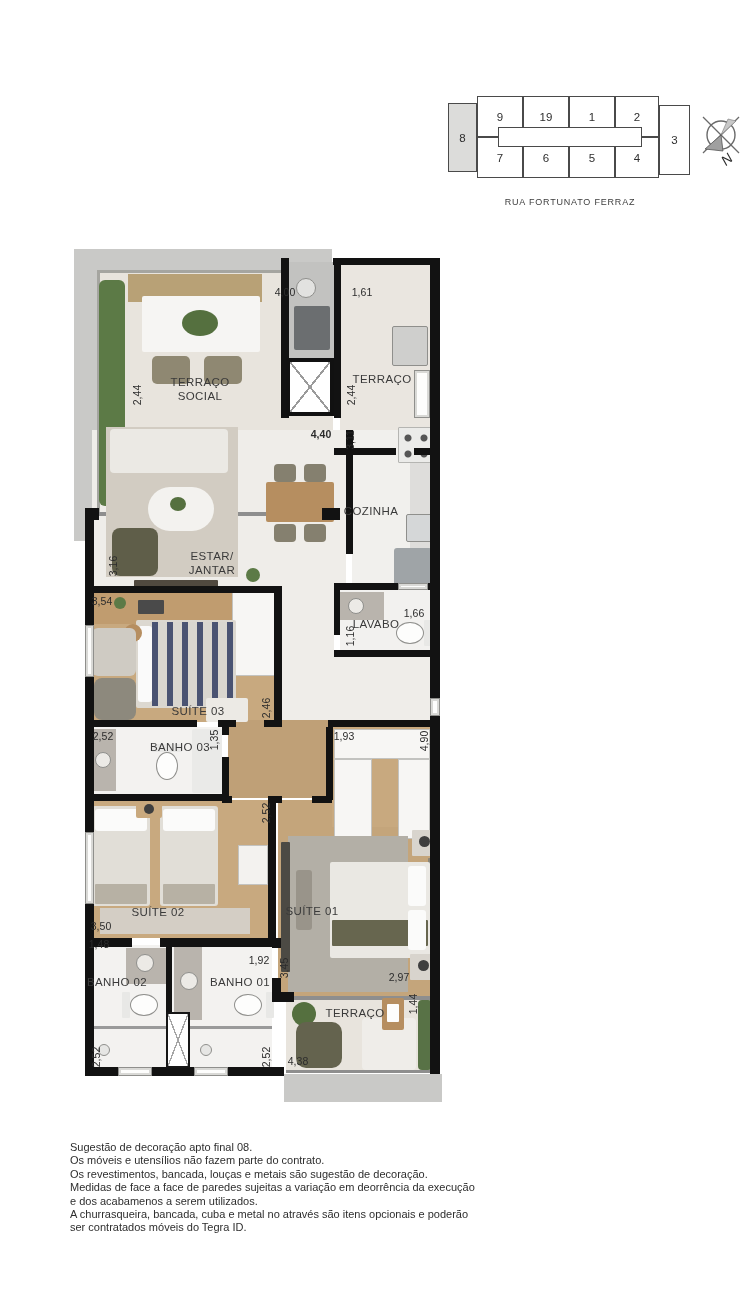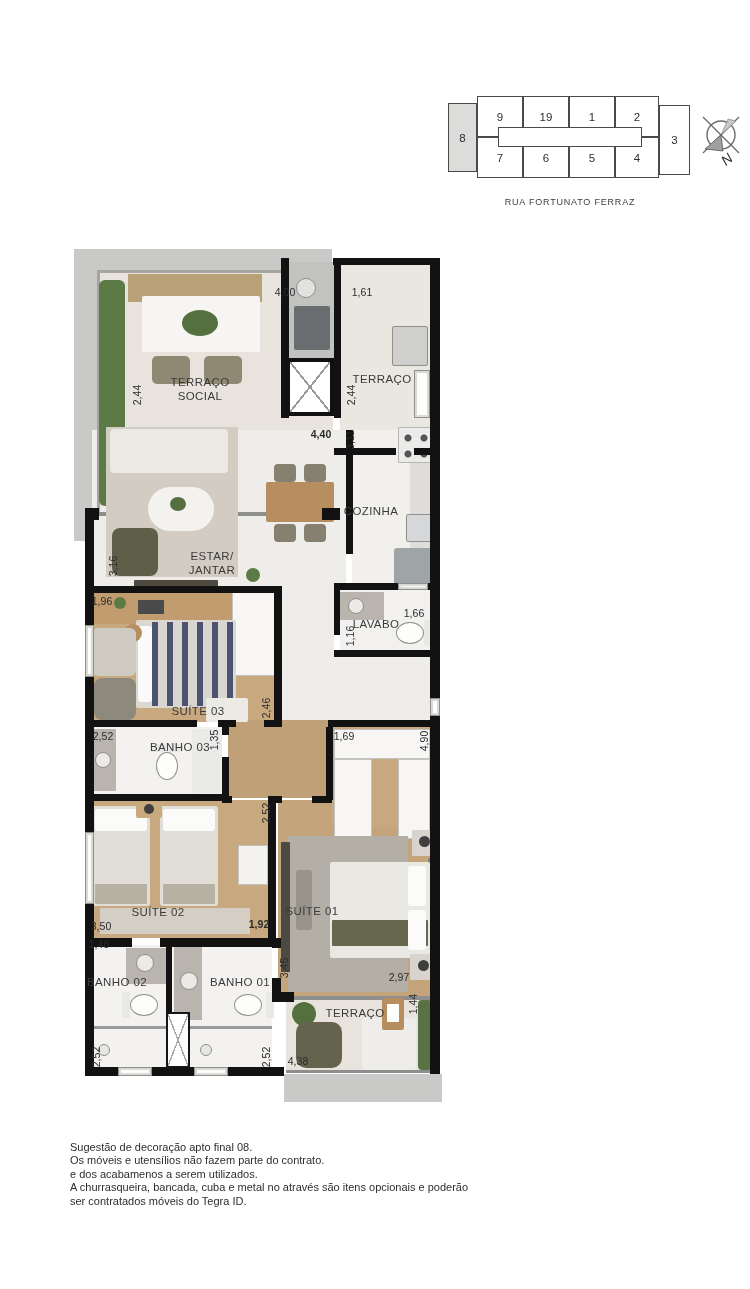"1,96" div.dim-lb { text: 1,96 -> 3,54 }
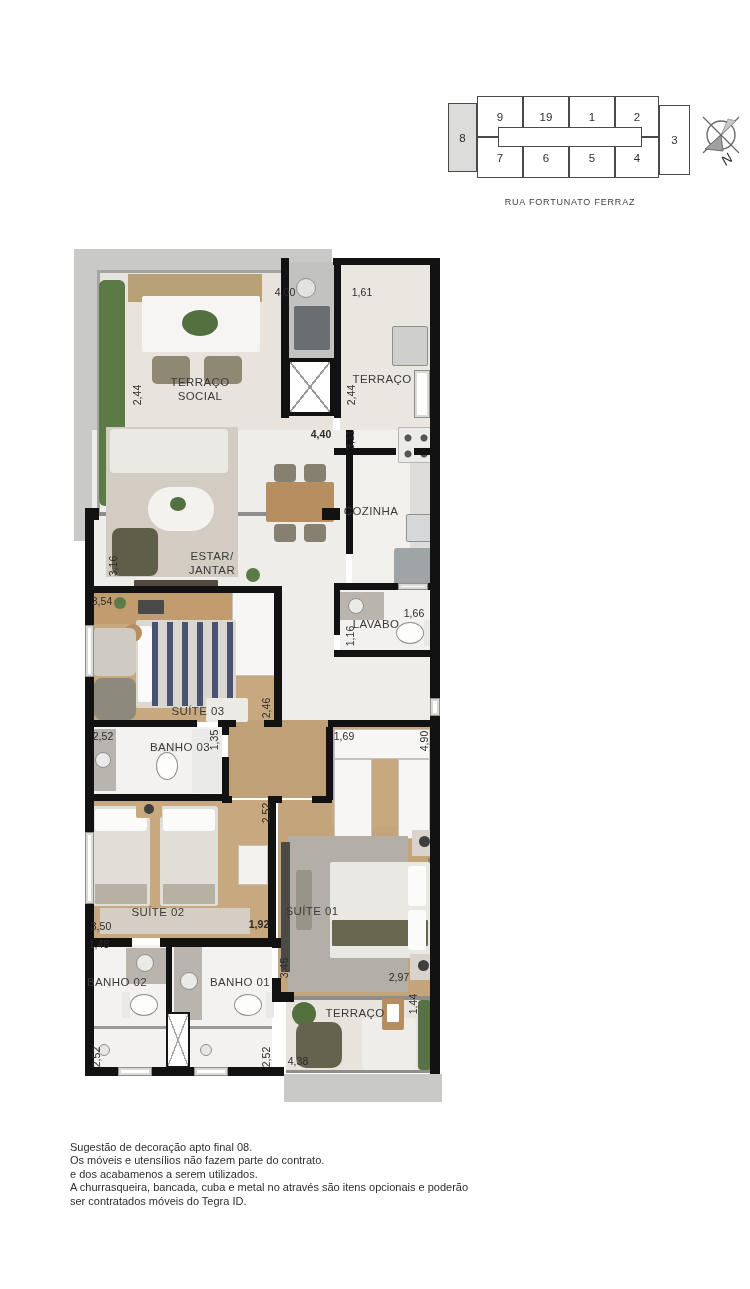"1,69" div.dim-lb { text: 1,69 -> 1,93 }
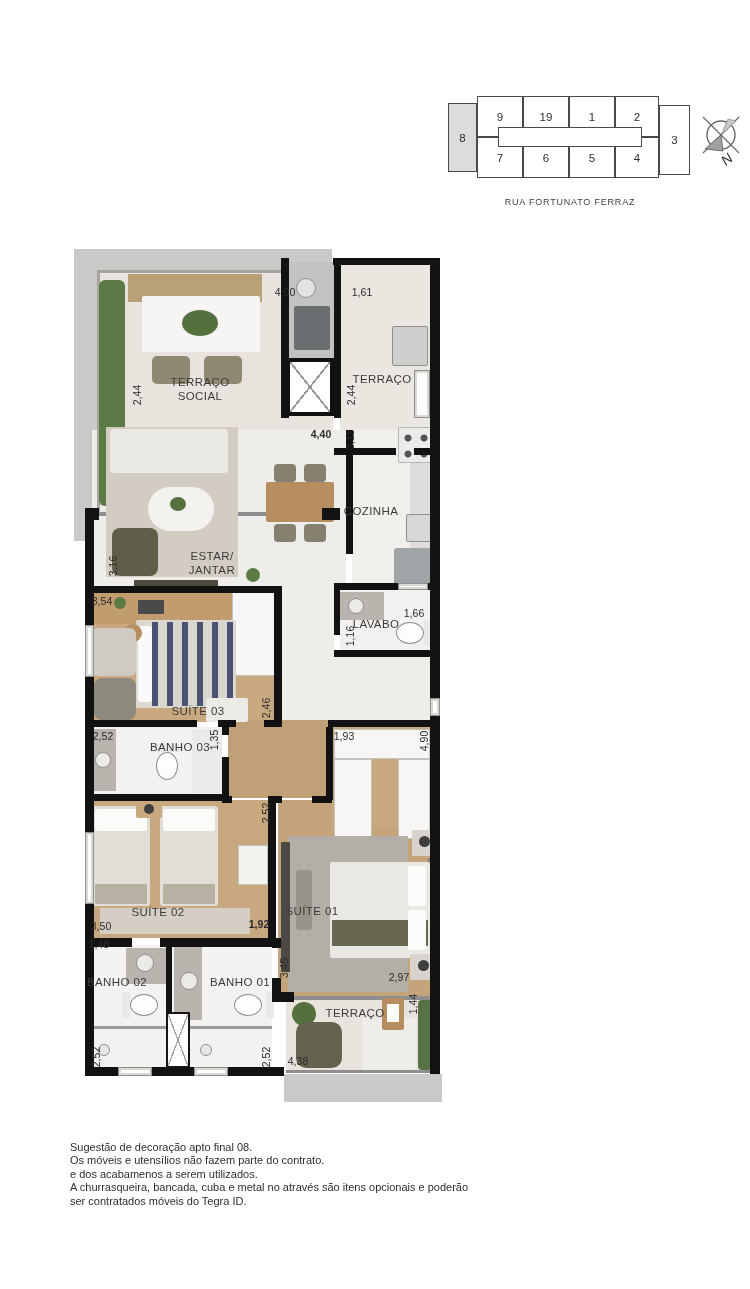"1,92" div.dim-lb { font-weight: bold -> none; top: 924px -> 960px }
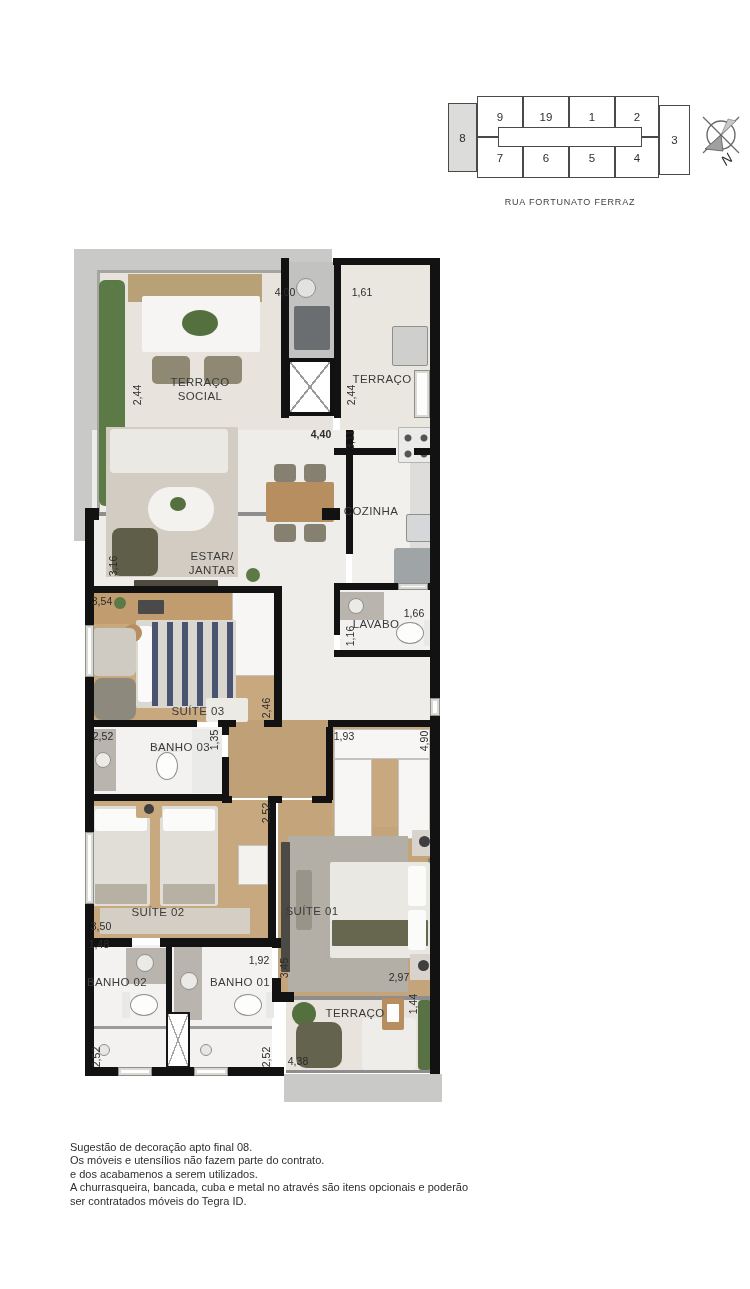"Os revestimentos, bancada, louças e" div { html: none -> <div>Os revestimentos, bancada, louças e metais são sugestão de decoração.</div> }
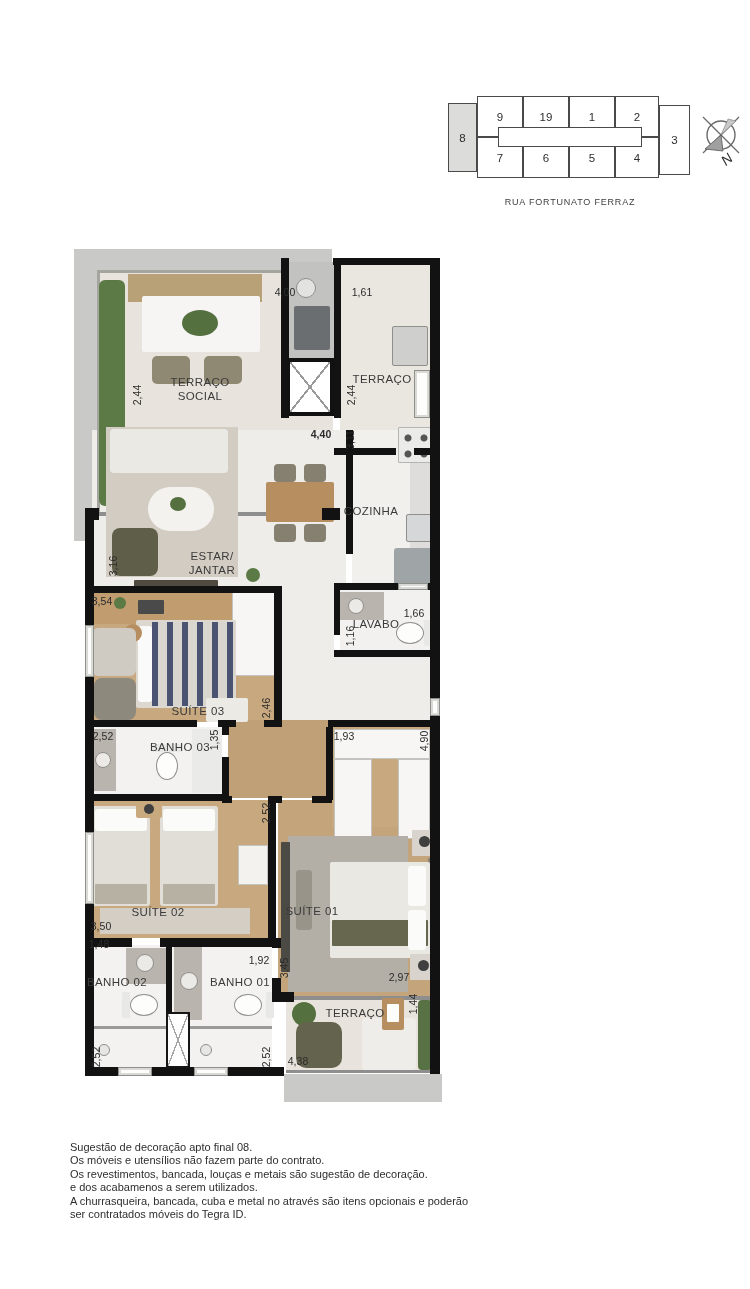"Medidas de face a face" div { html: none -> <div>Medidas de face a face de paredes sujeitas a variação em deorrência da execução</div> }
